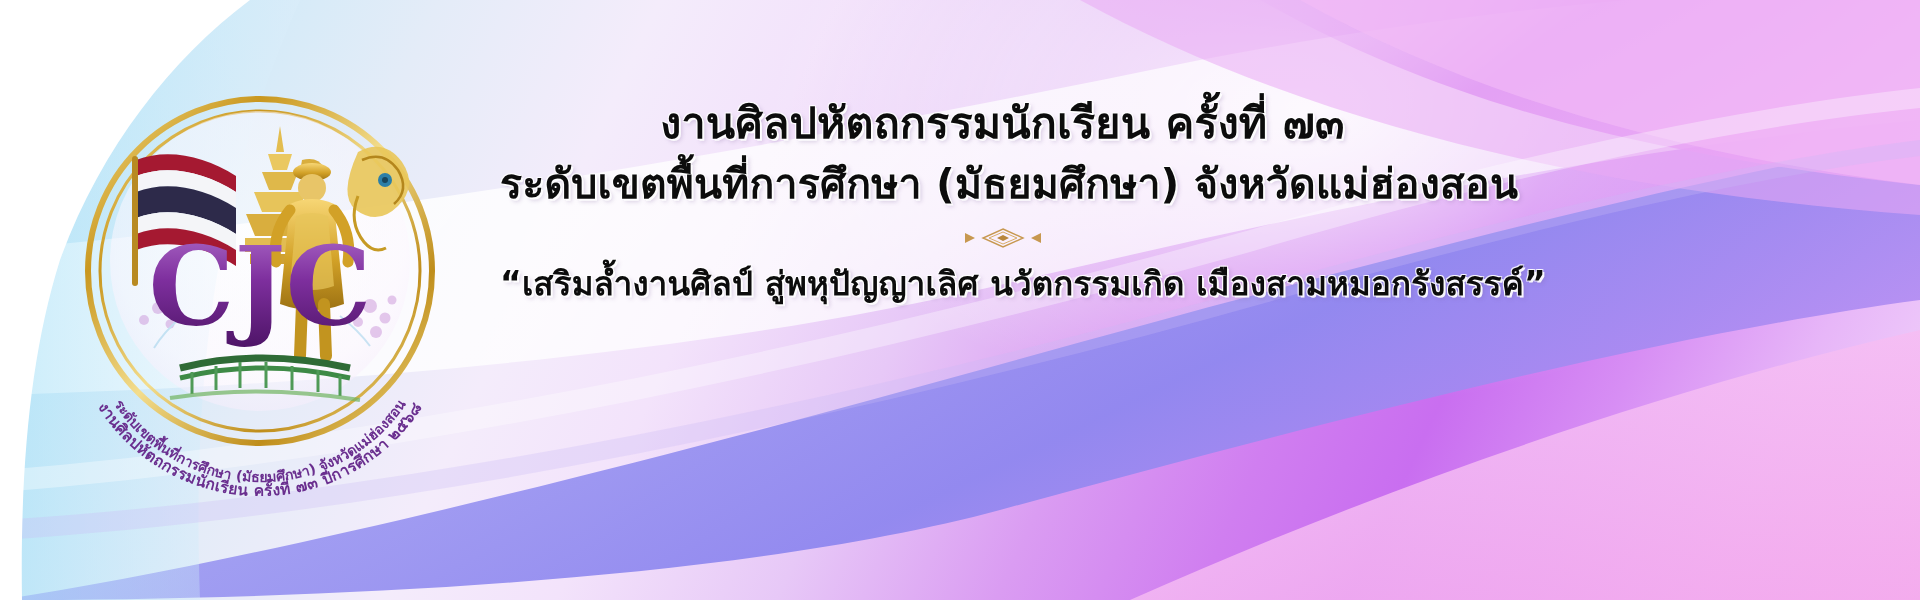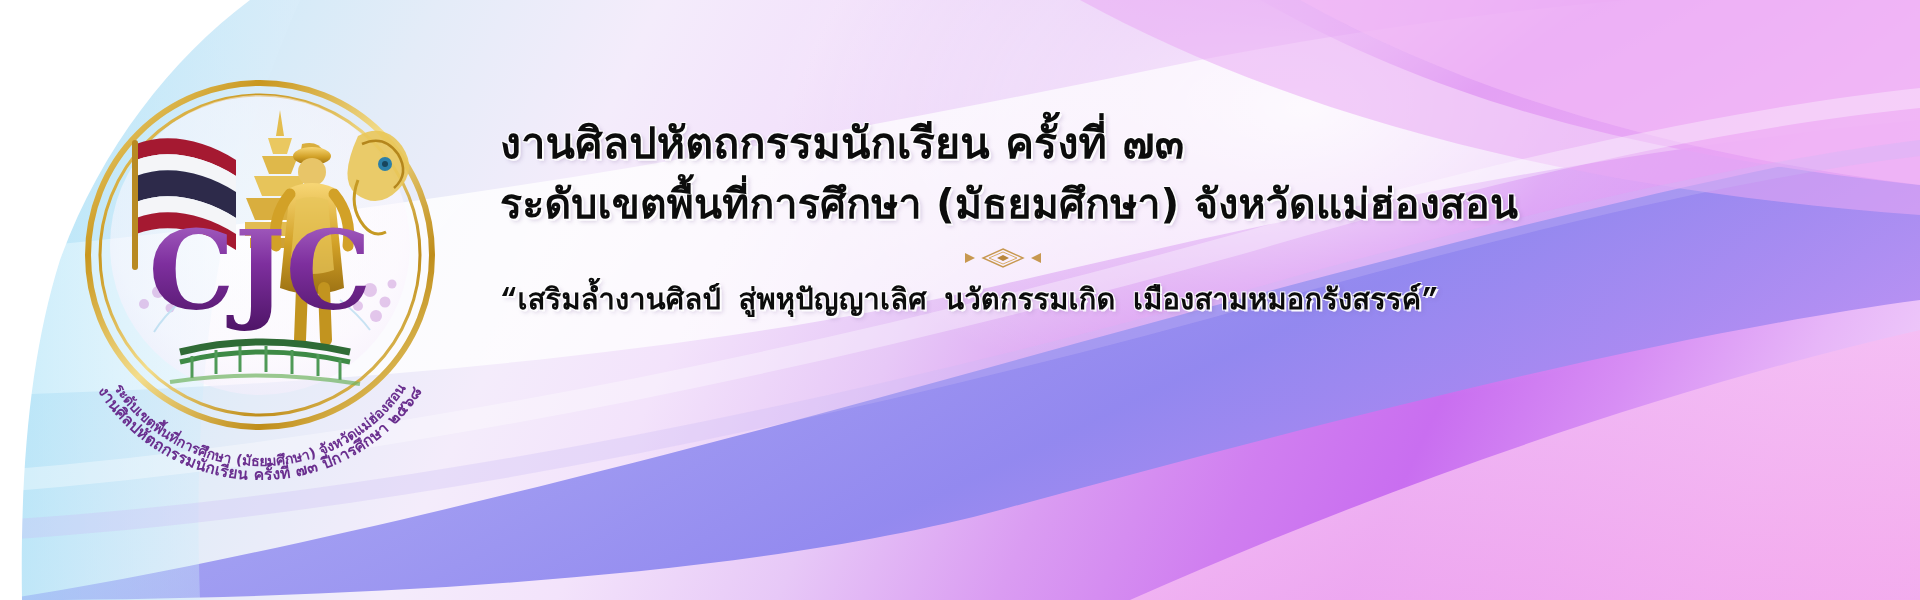"งานศิลปหัตถกรรมนักเรียน ครั้งที่ ๗๓" #textblock { margin-top: 20px -> none; text-align: none -> center }
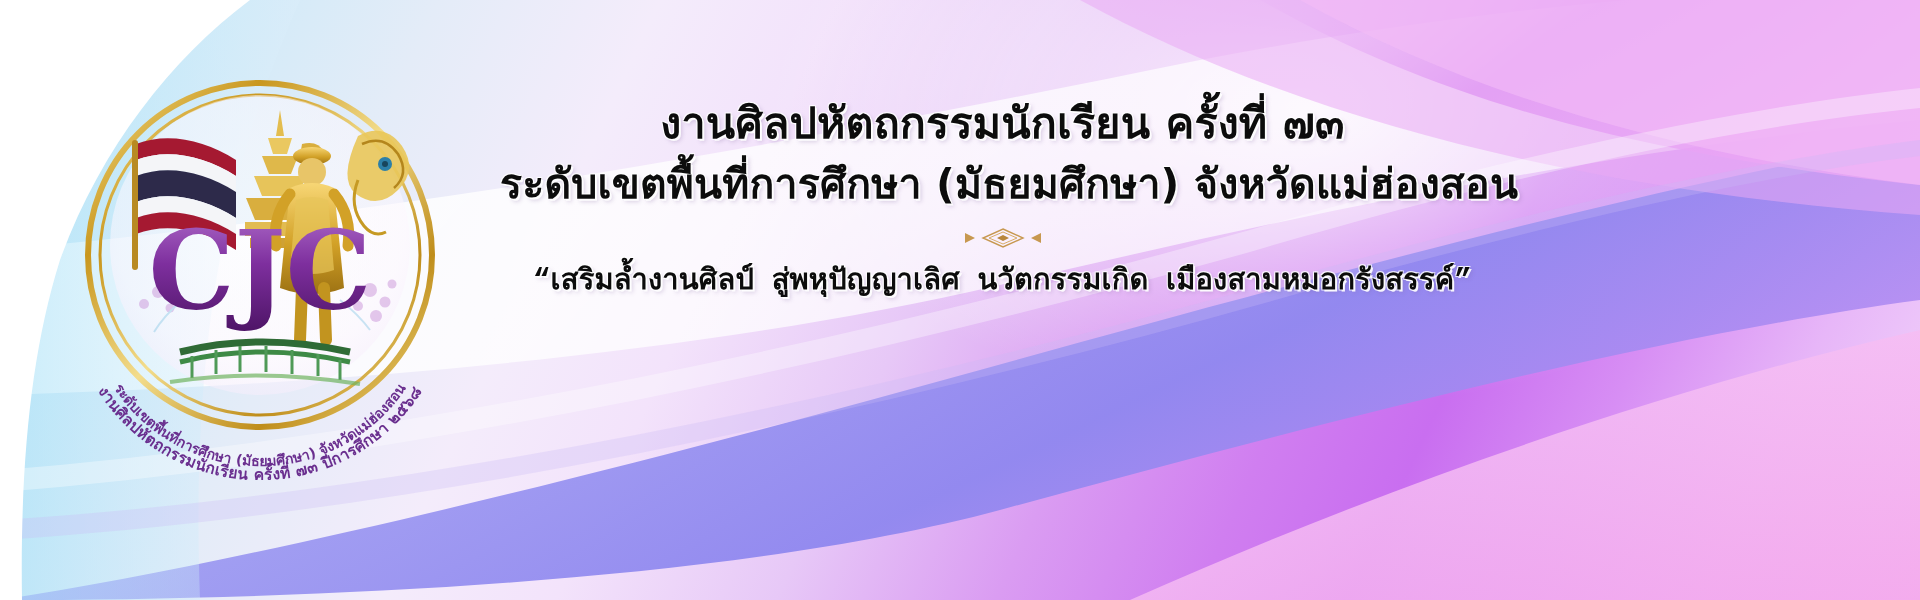"CJC" #emblem { top: 40px -> 56px }
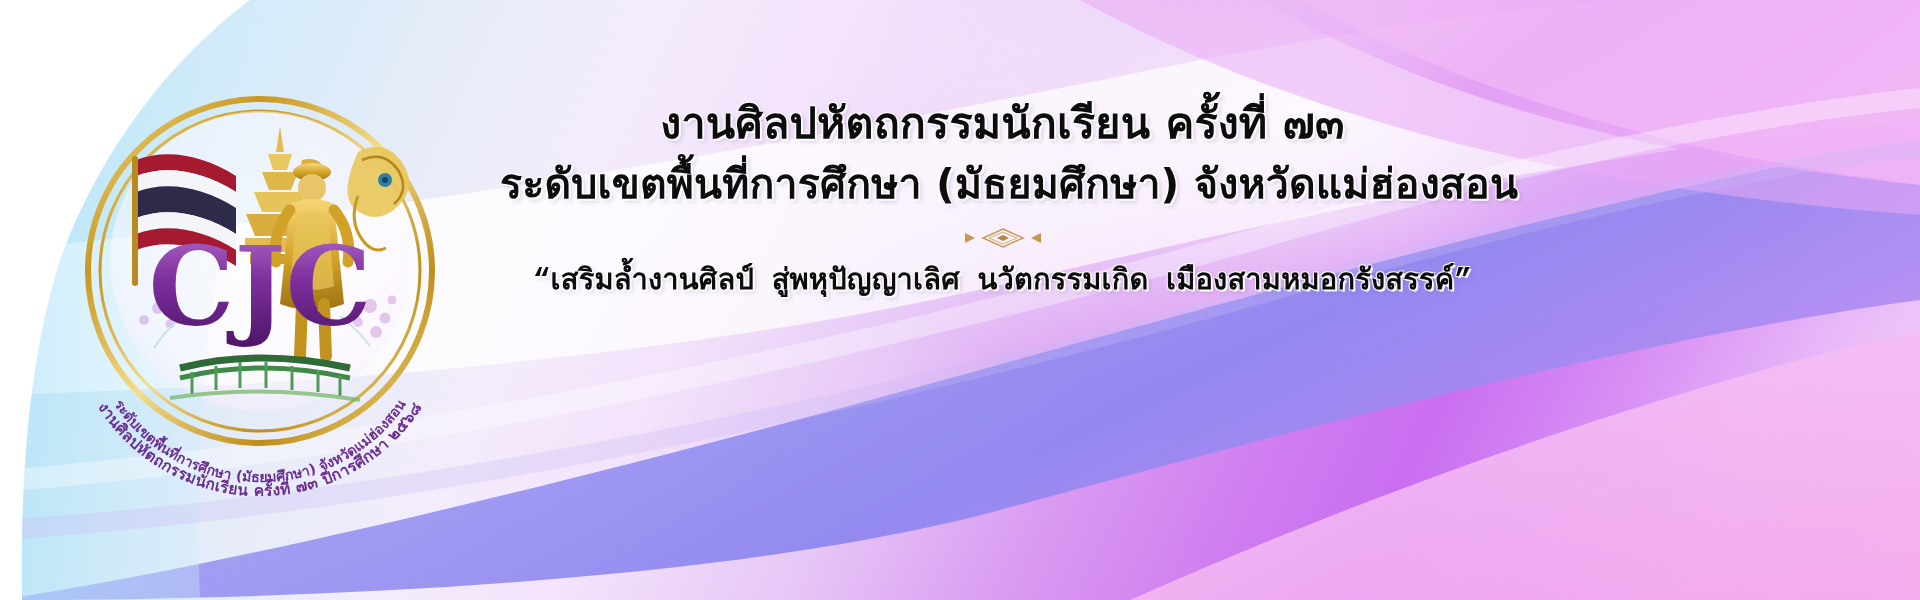"“เสริมล้ำงานศิลป์ สู่พหุปัญญาเลิศ" #slogan-line { font-family: Liberation Mono, monospace -> none; font-size: 29px -> 33px }
